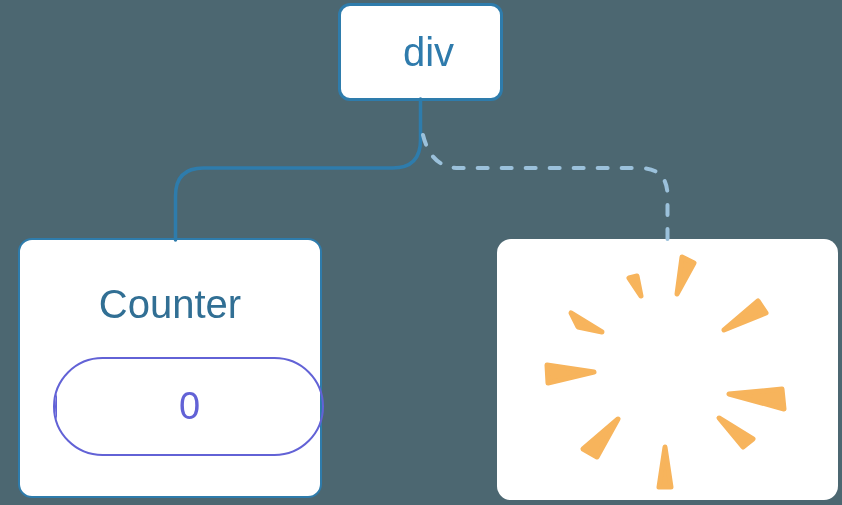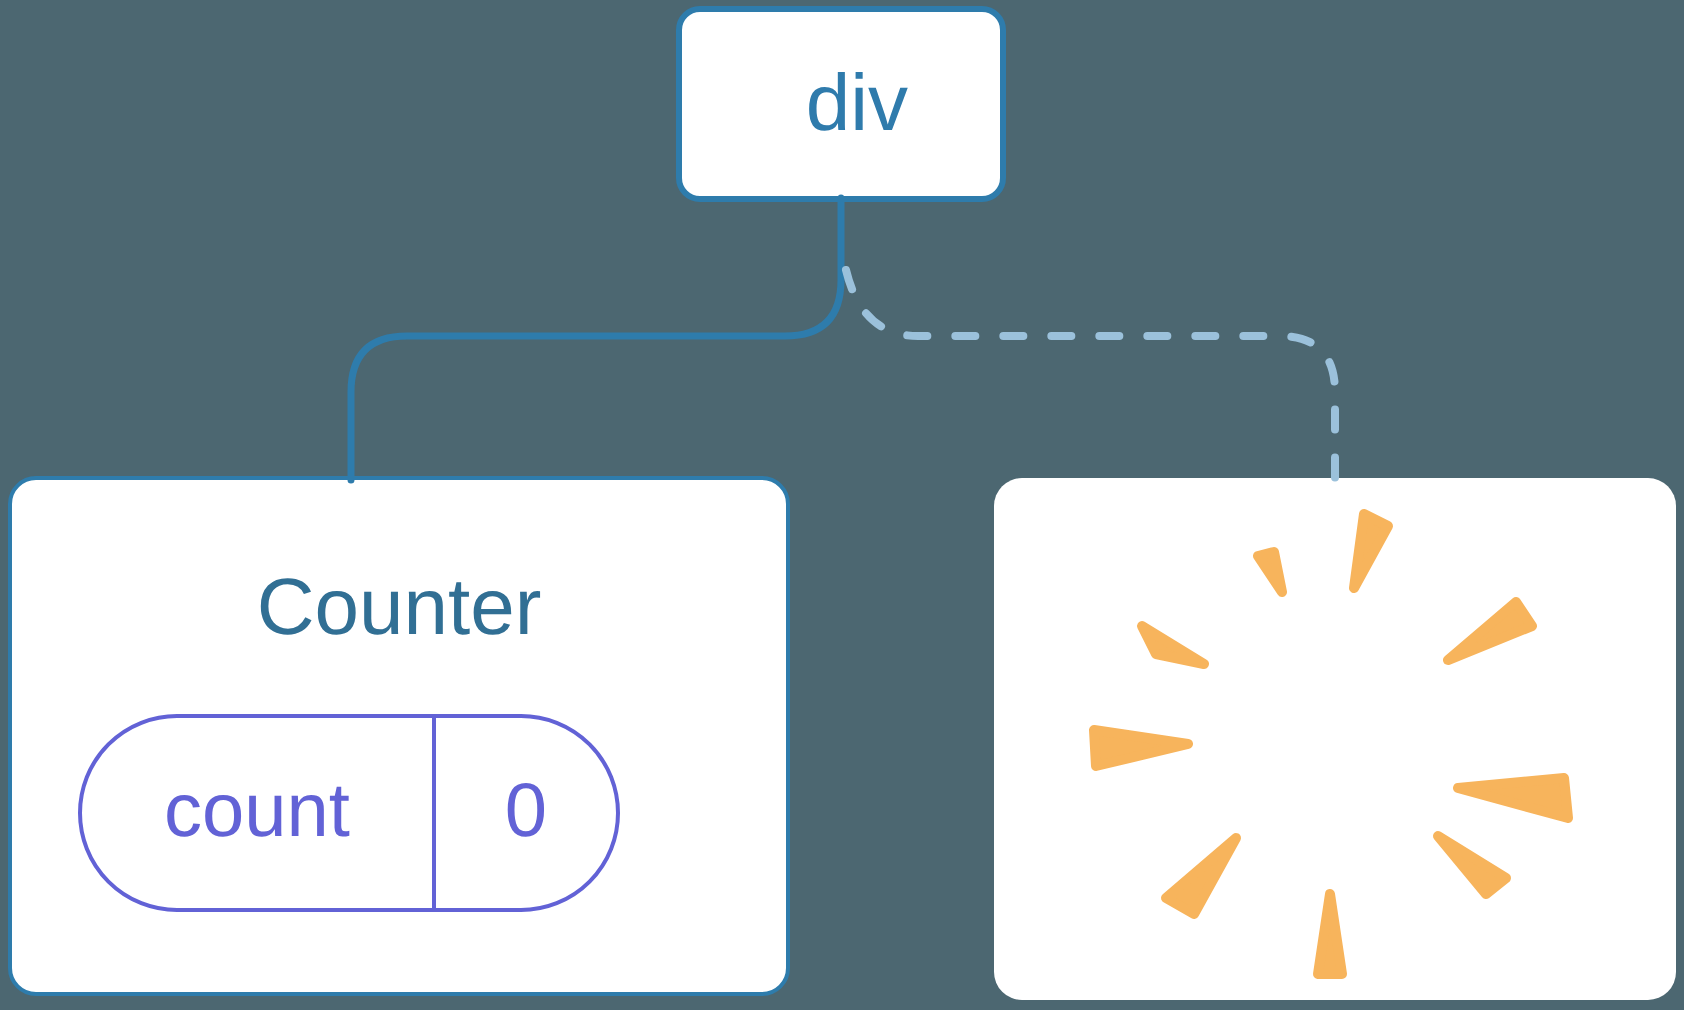"Counter" .node-counter { left: 4px -> 18px; width: 391px -> 304px }
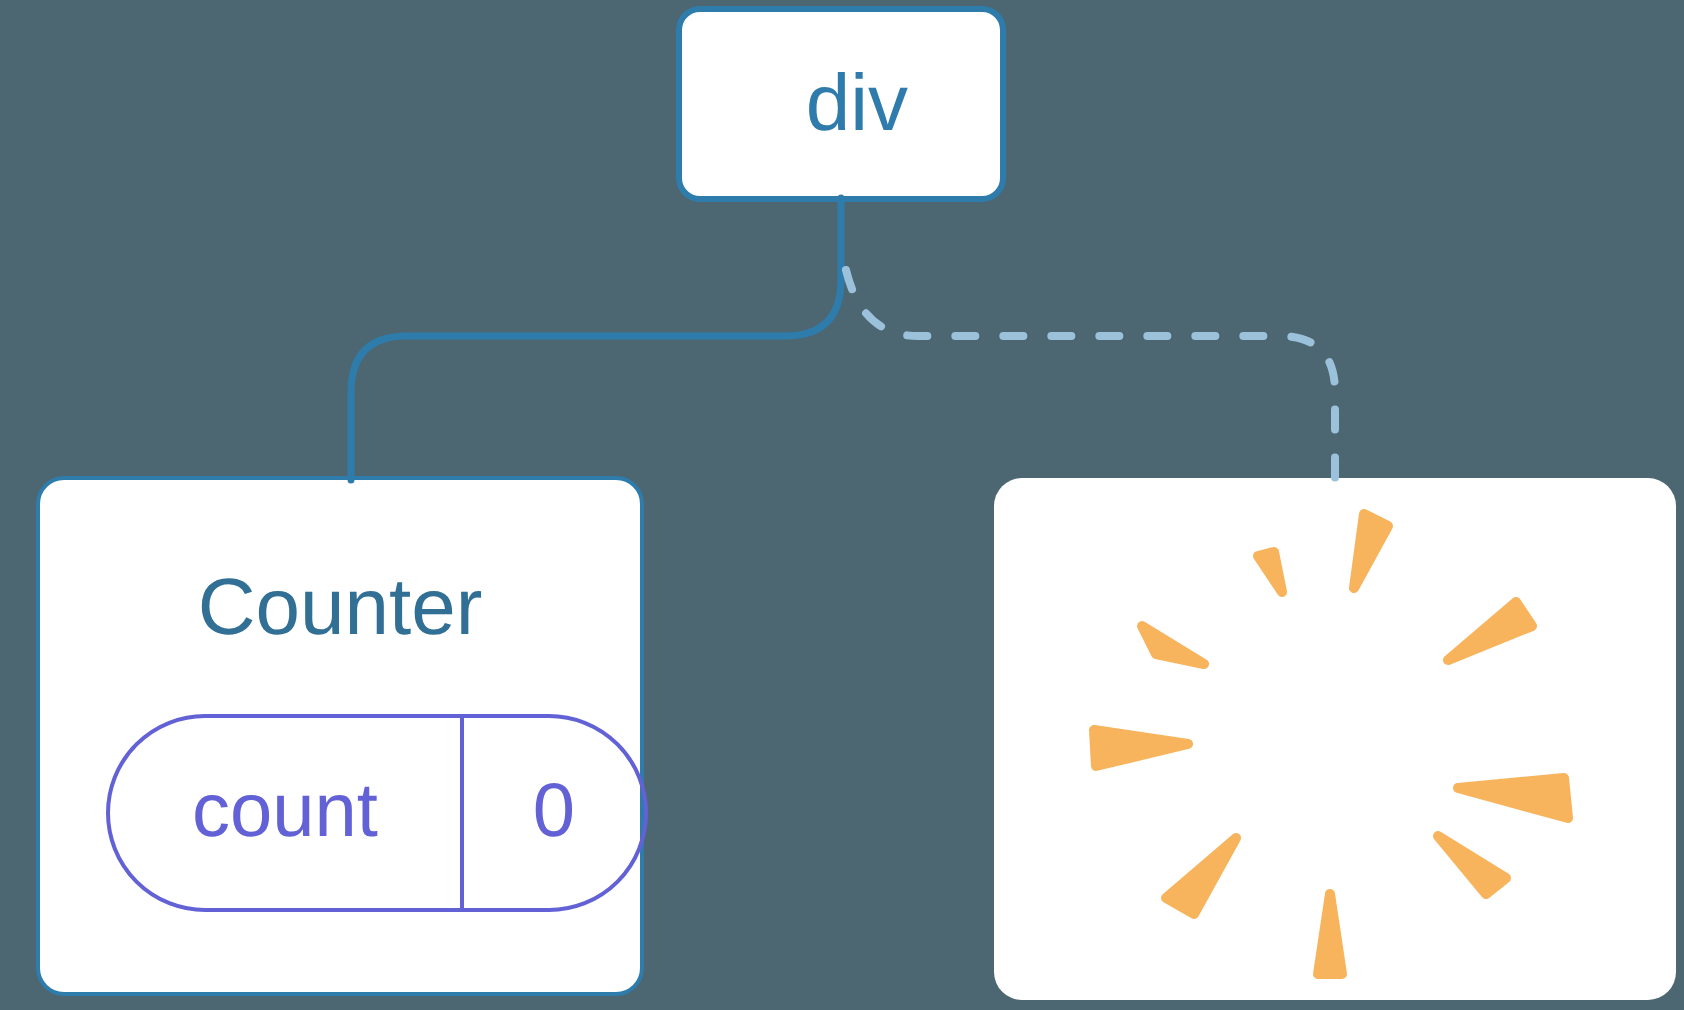"count" span.pill-key { html: <span>count</span> -> none }
